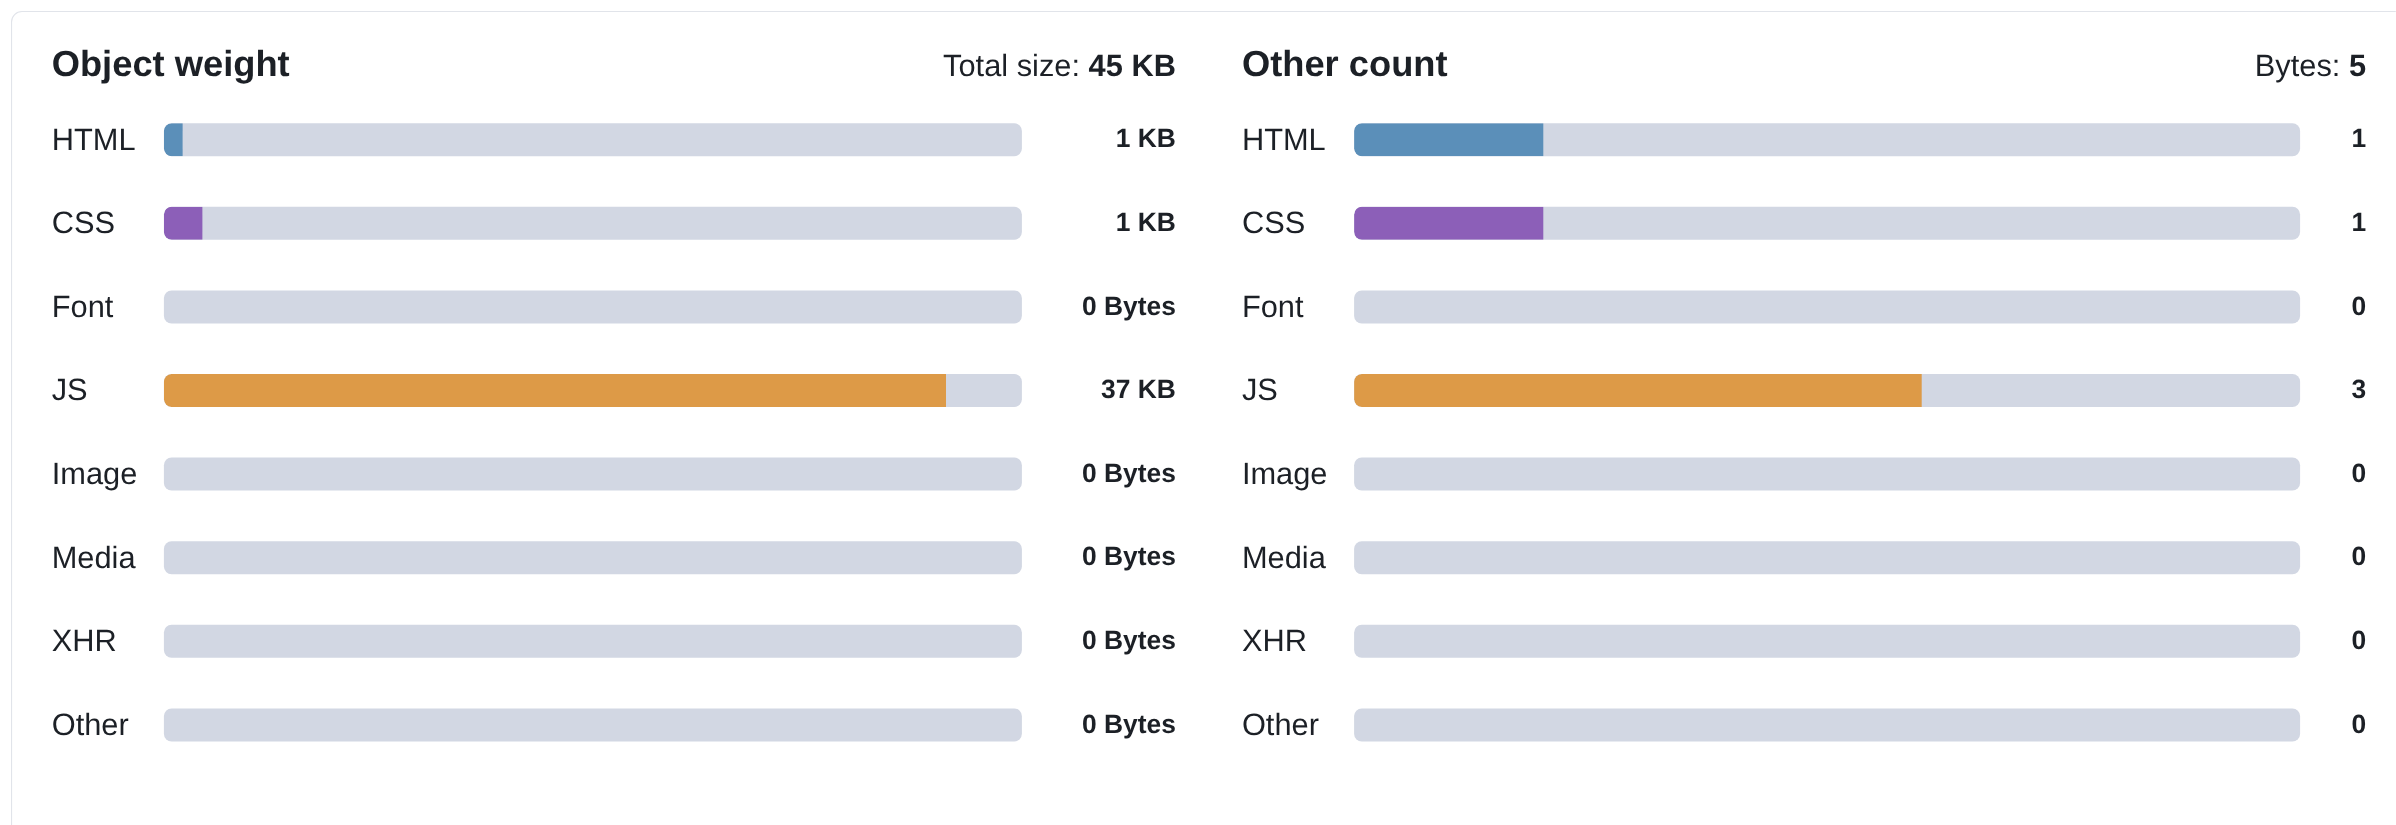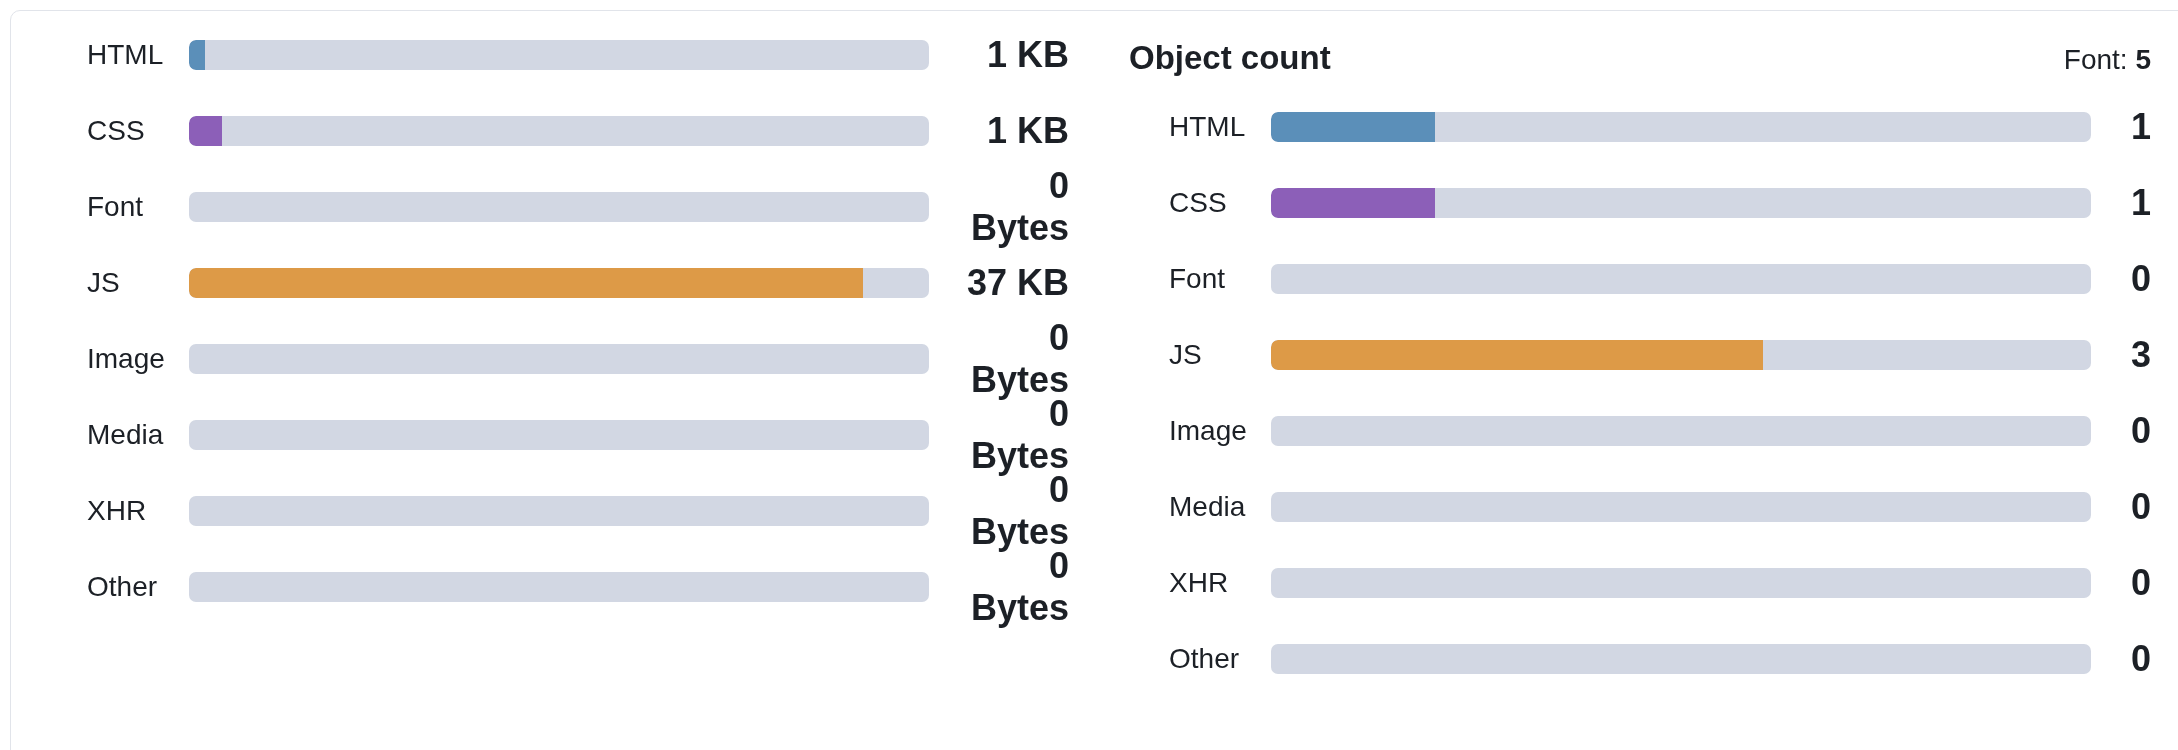"Object weight" div.chart-header { html: none -> <div> <div>Object weight</div> <div> <span>Total size:</span> <span>45 KB</span> </div> </div> }
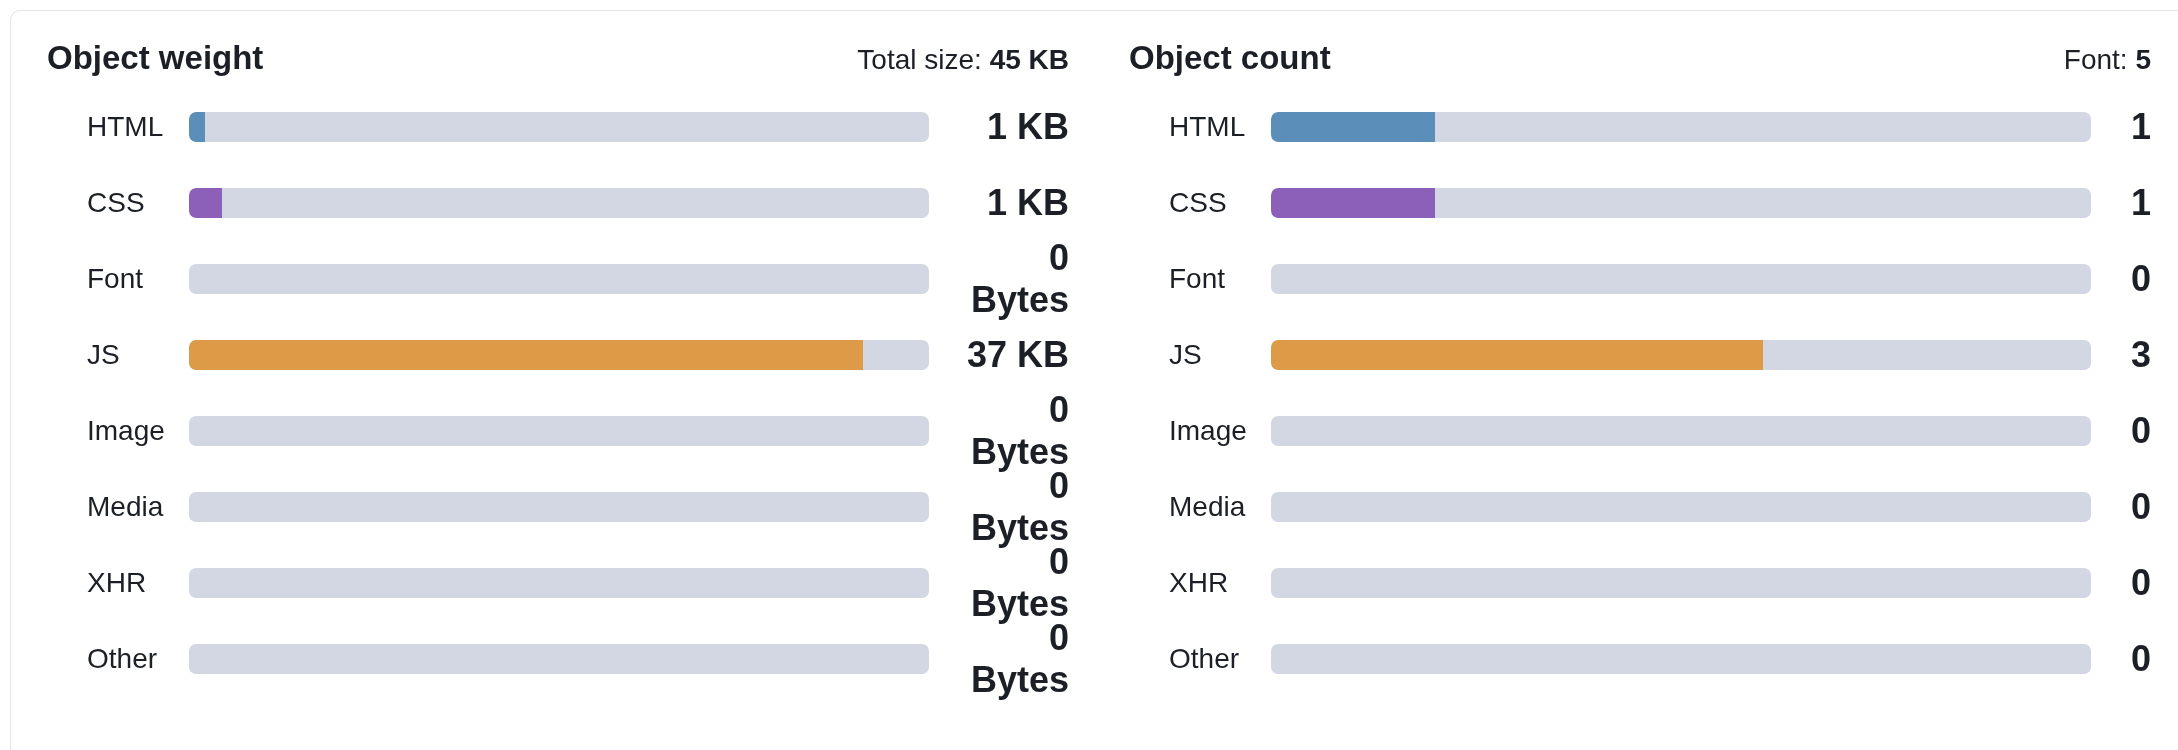"Object count" div.chart-title { text: Object -> Other }
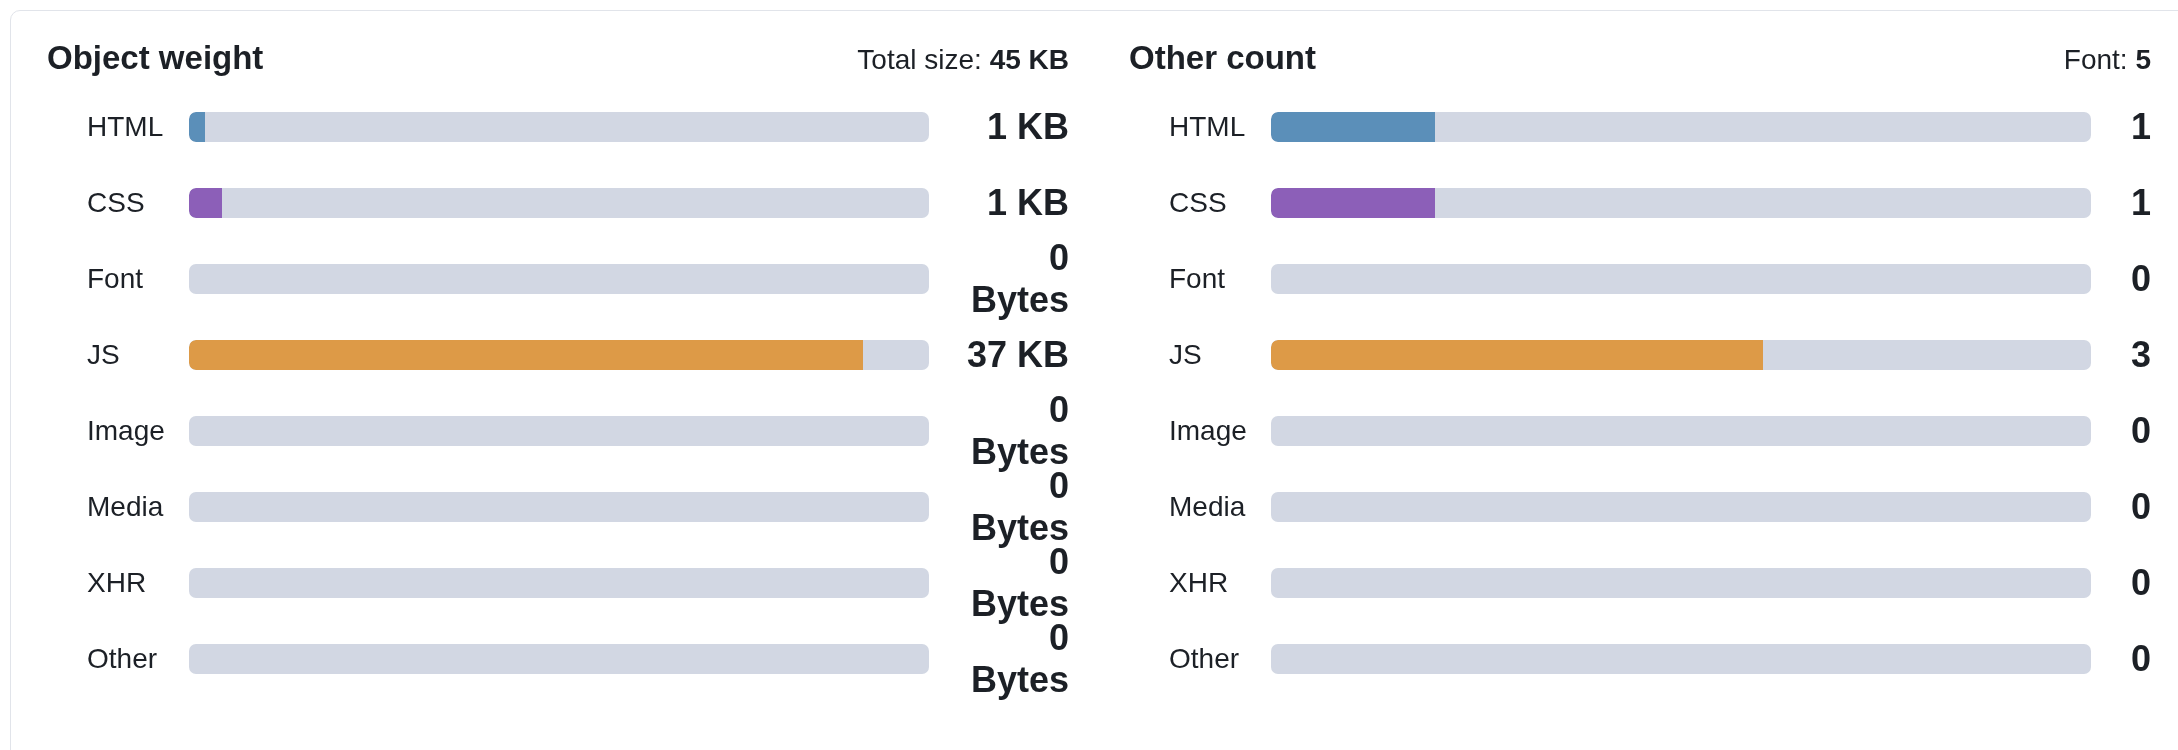"Font:" span.chart-total-label { text: Font -> Bytes }
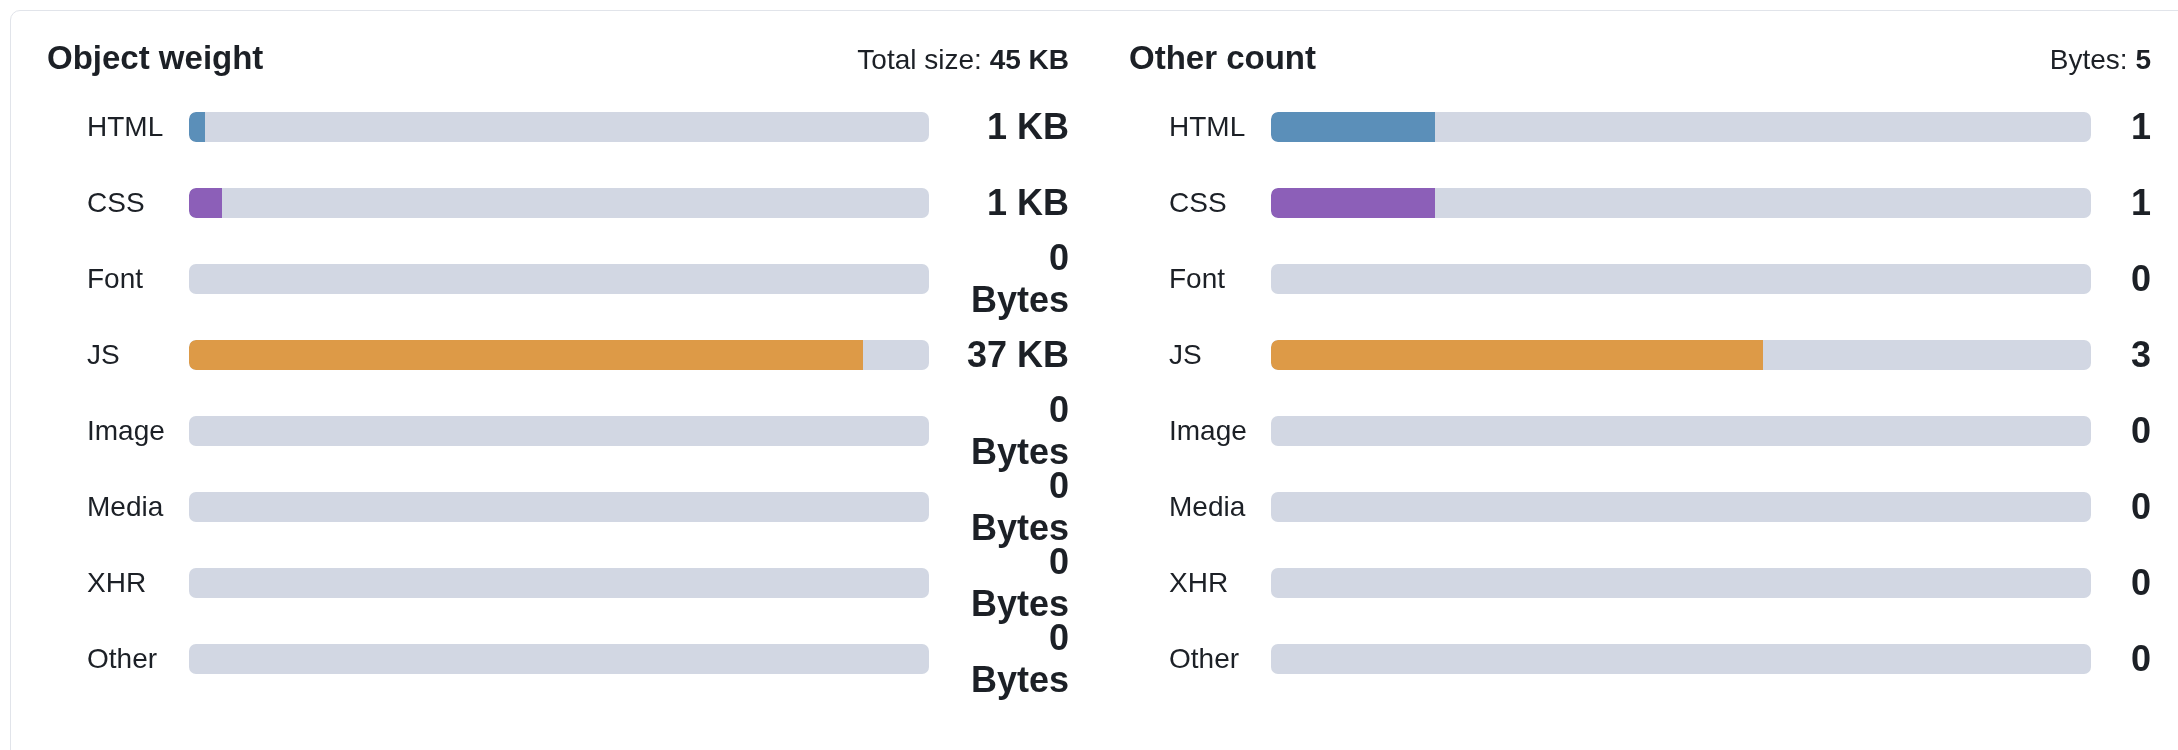"HTML" .chart-row { margin-left: 40px -> none }
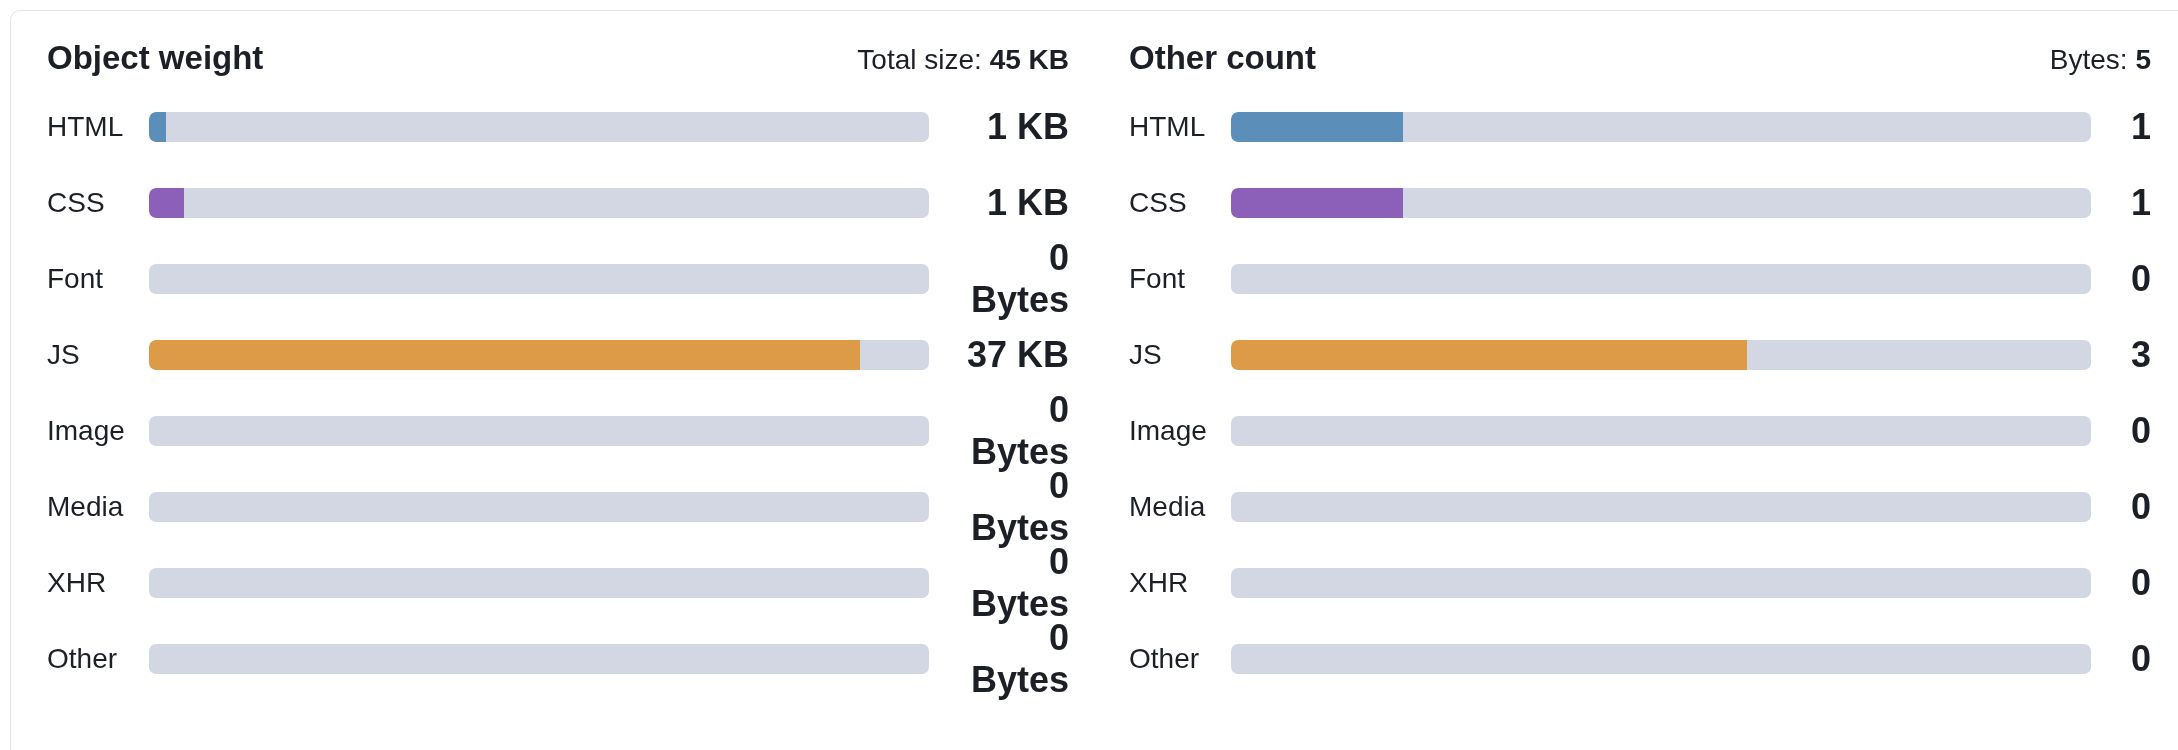"1 KB" .row-value { font-size: 36px -> 24px }
